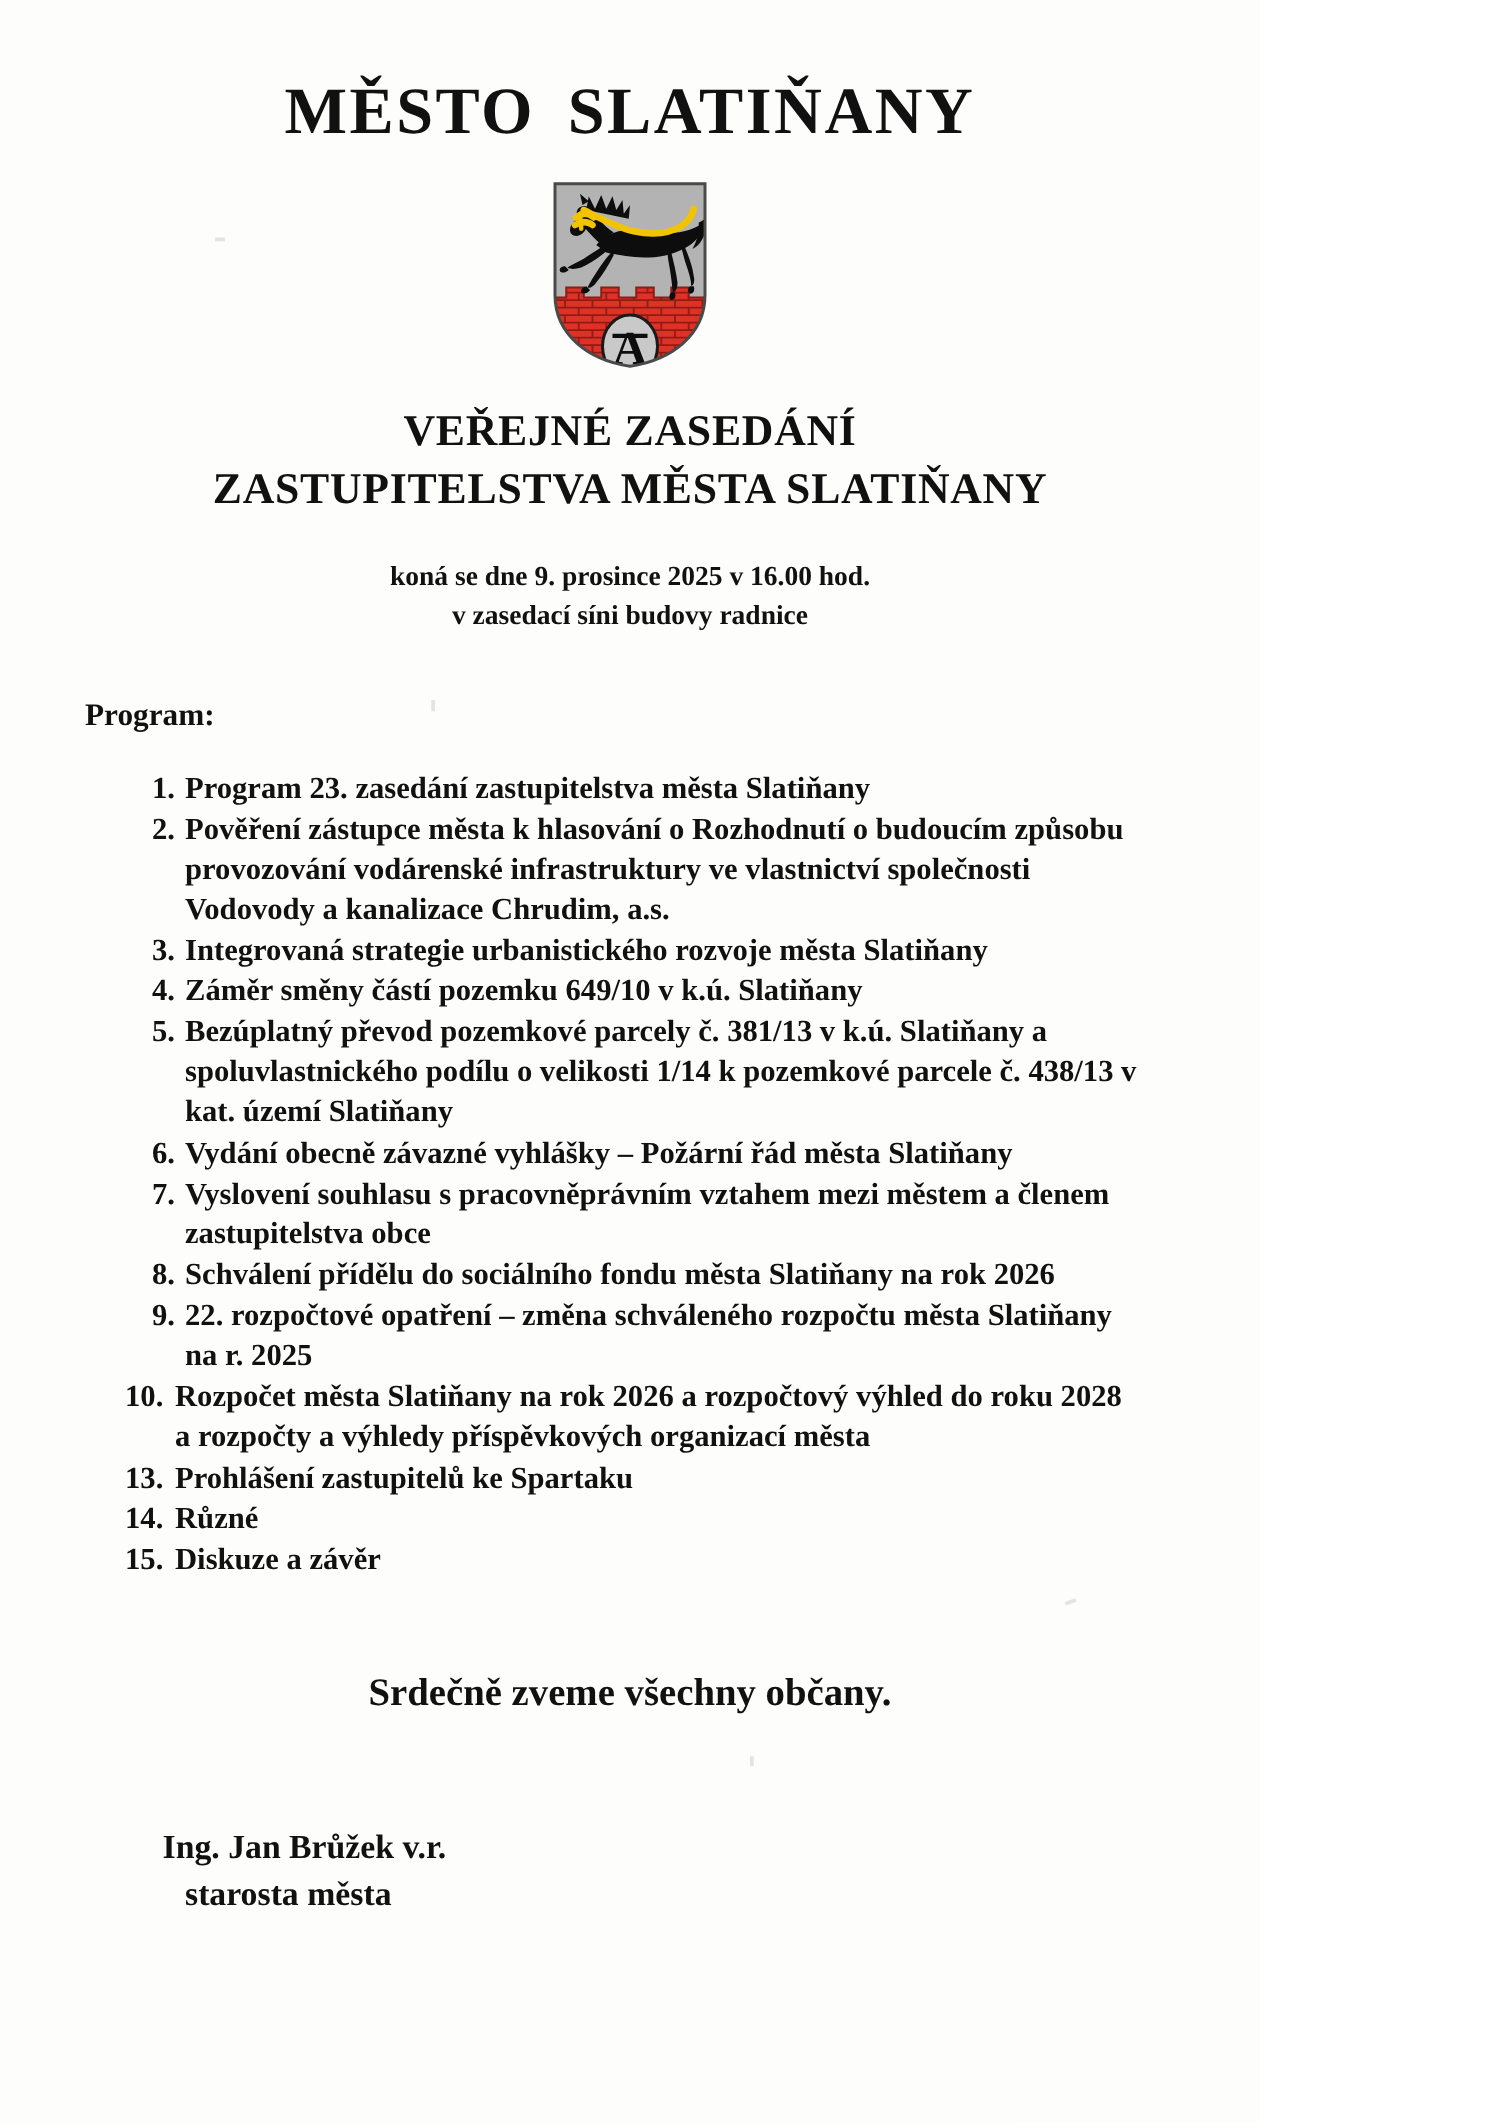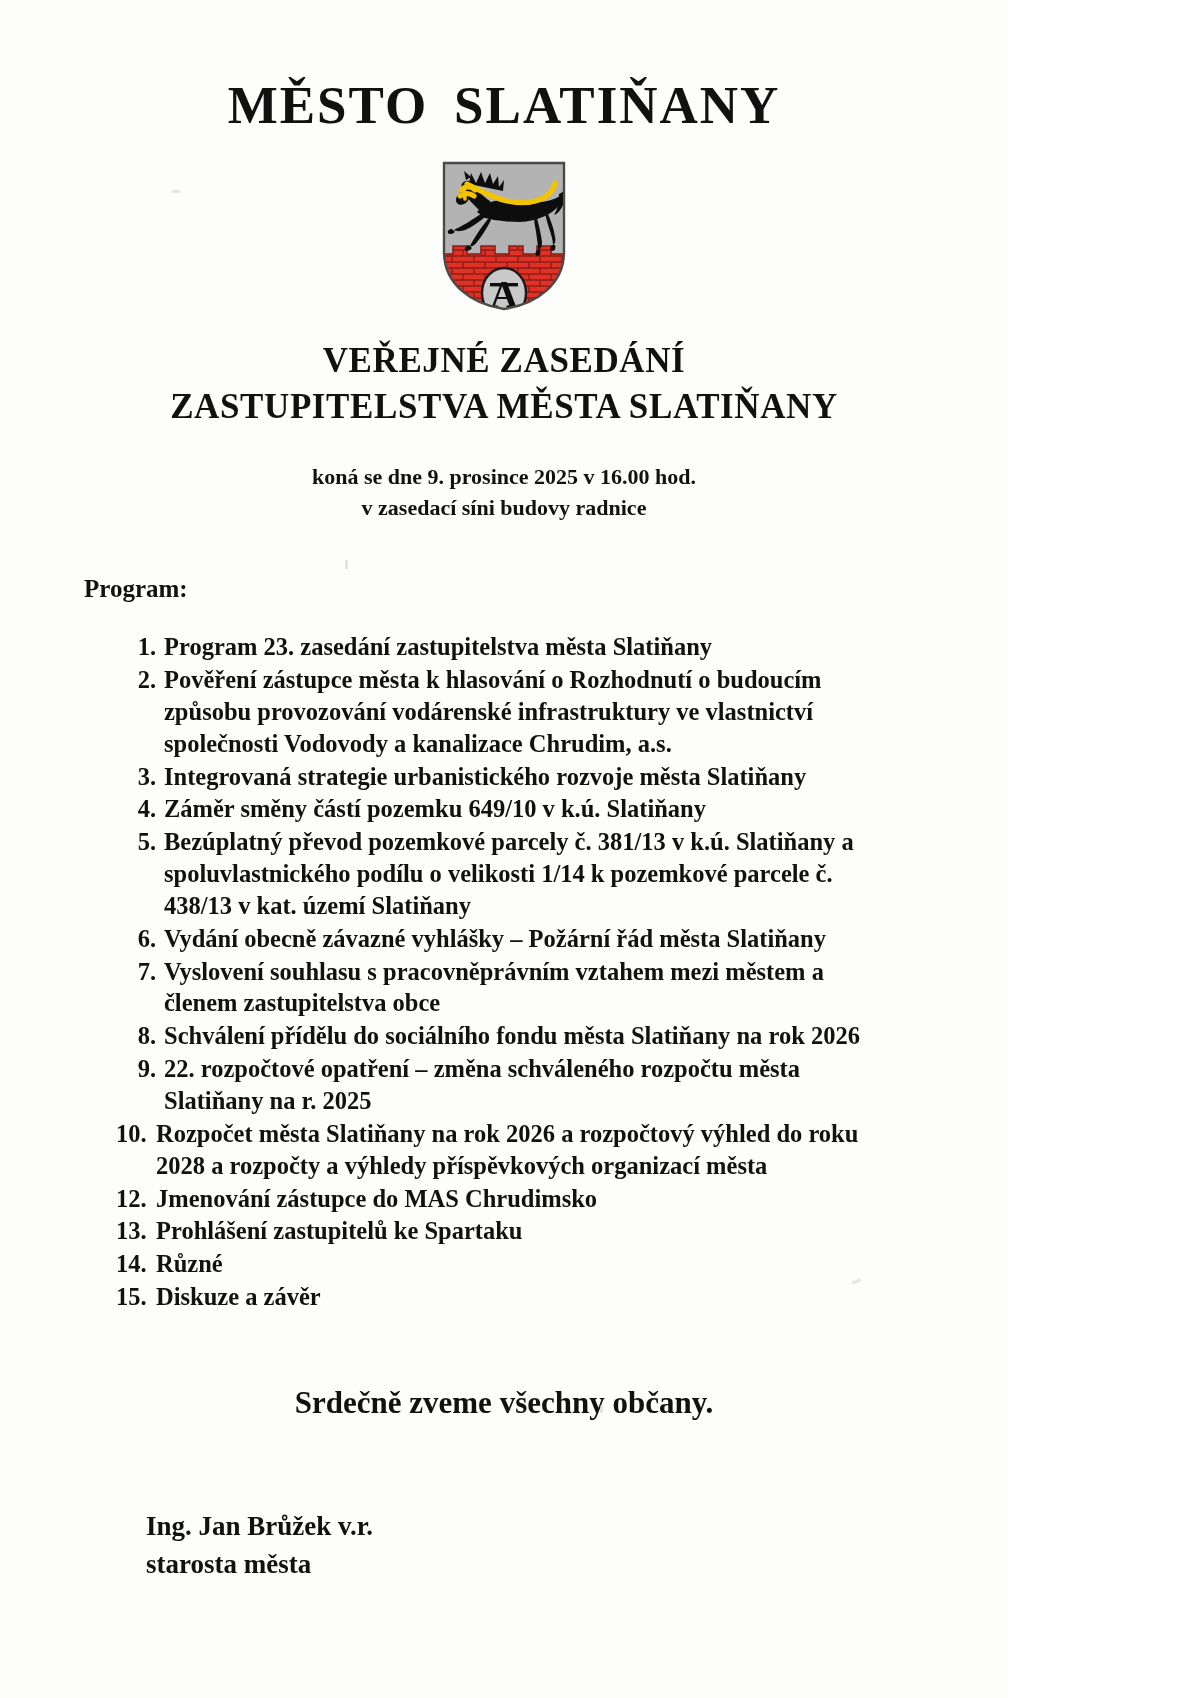"MĚSTO SLATIŇANY" .page { padding: 16px -> 0 }
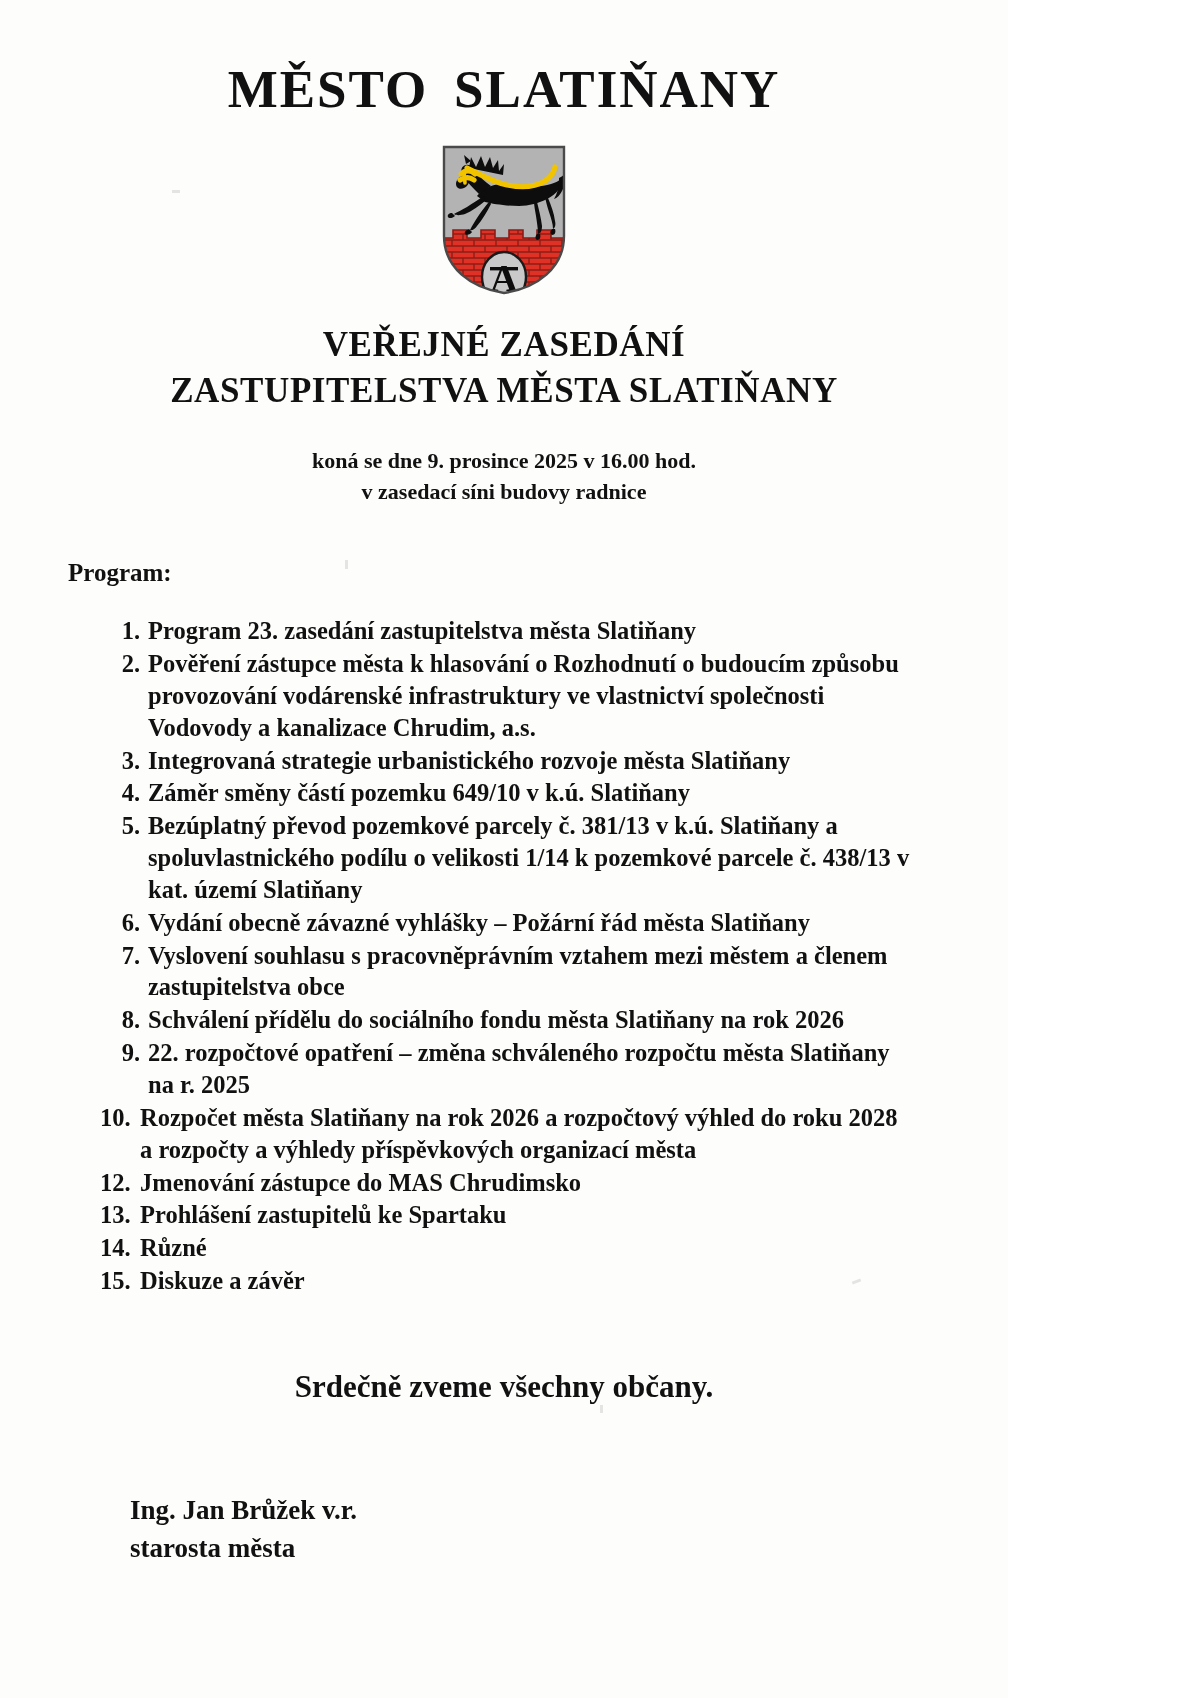"12." div.agenda-item { html: <div> <span>12.</span> <span>Jmenování zástupce do MAS Chrudimsko</span> </div> -> none }
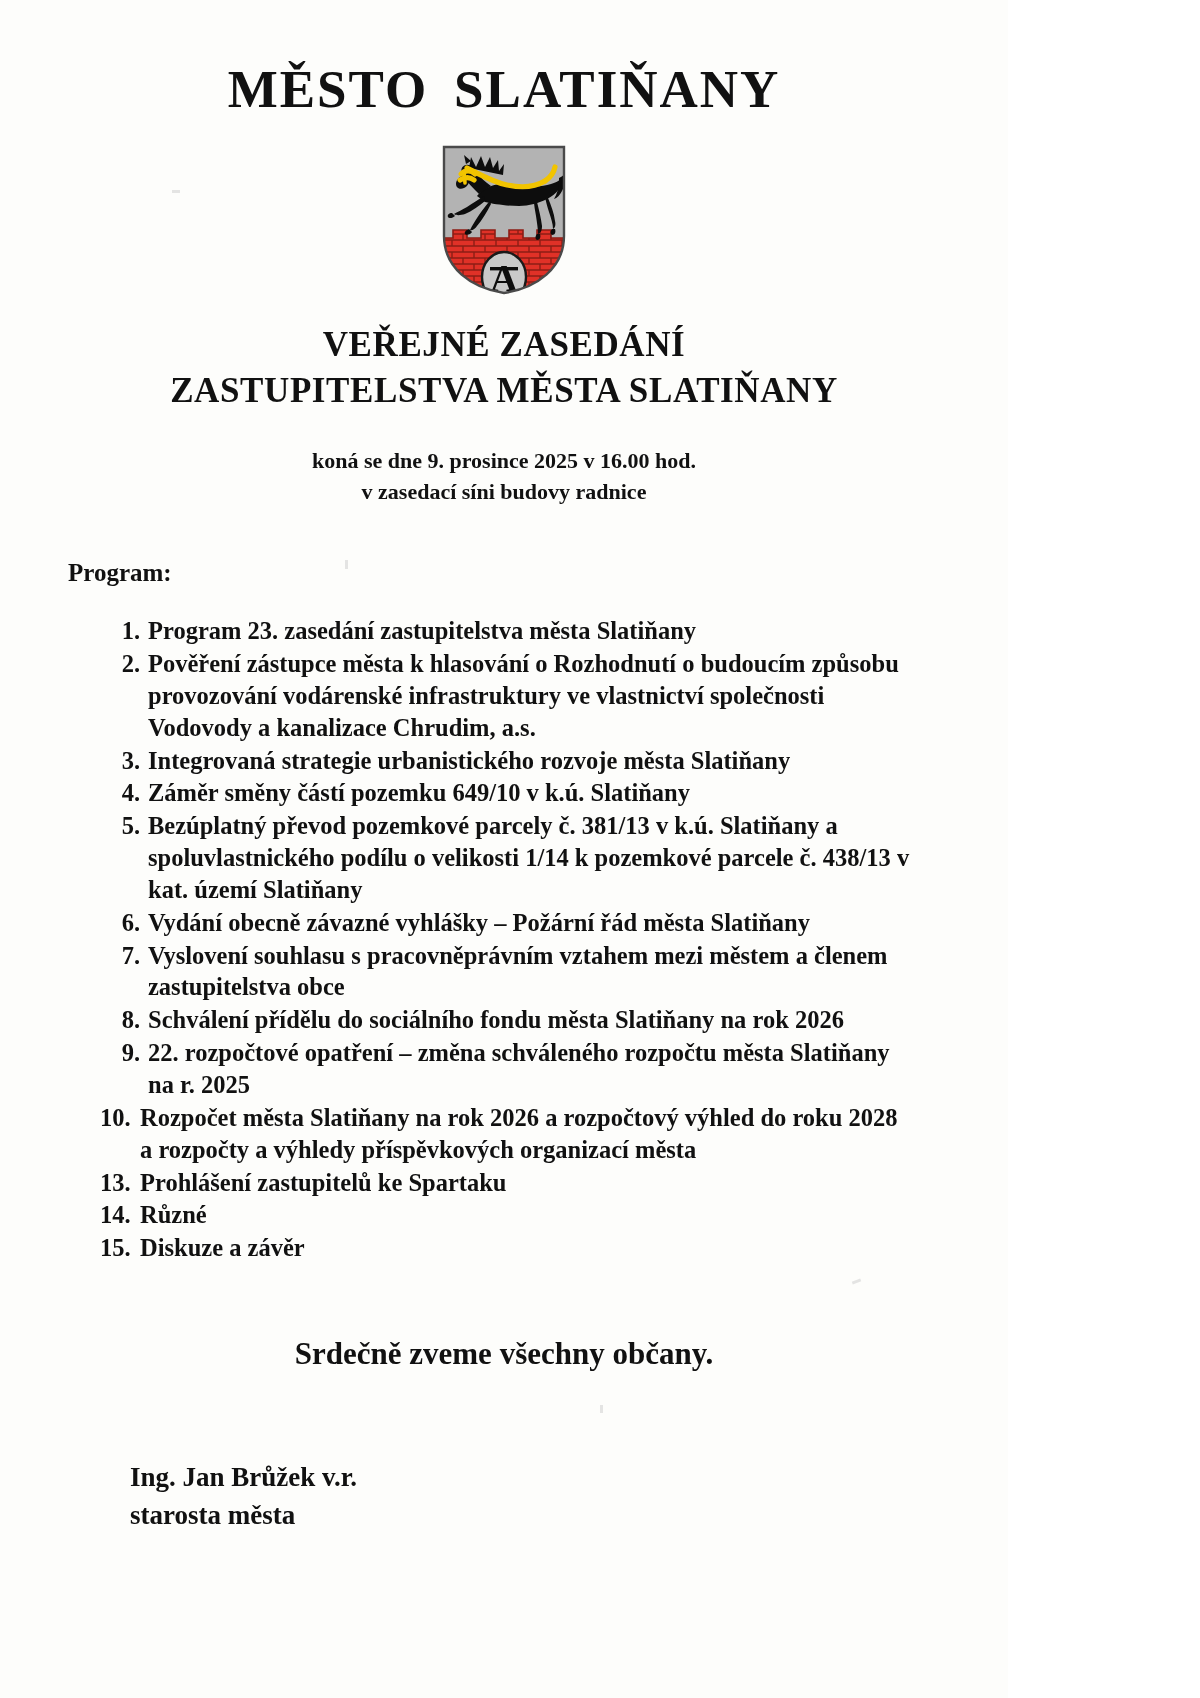"starosta města" .signature .role { margin-left: none -> 18px }
